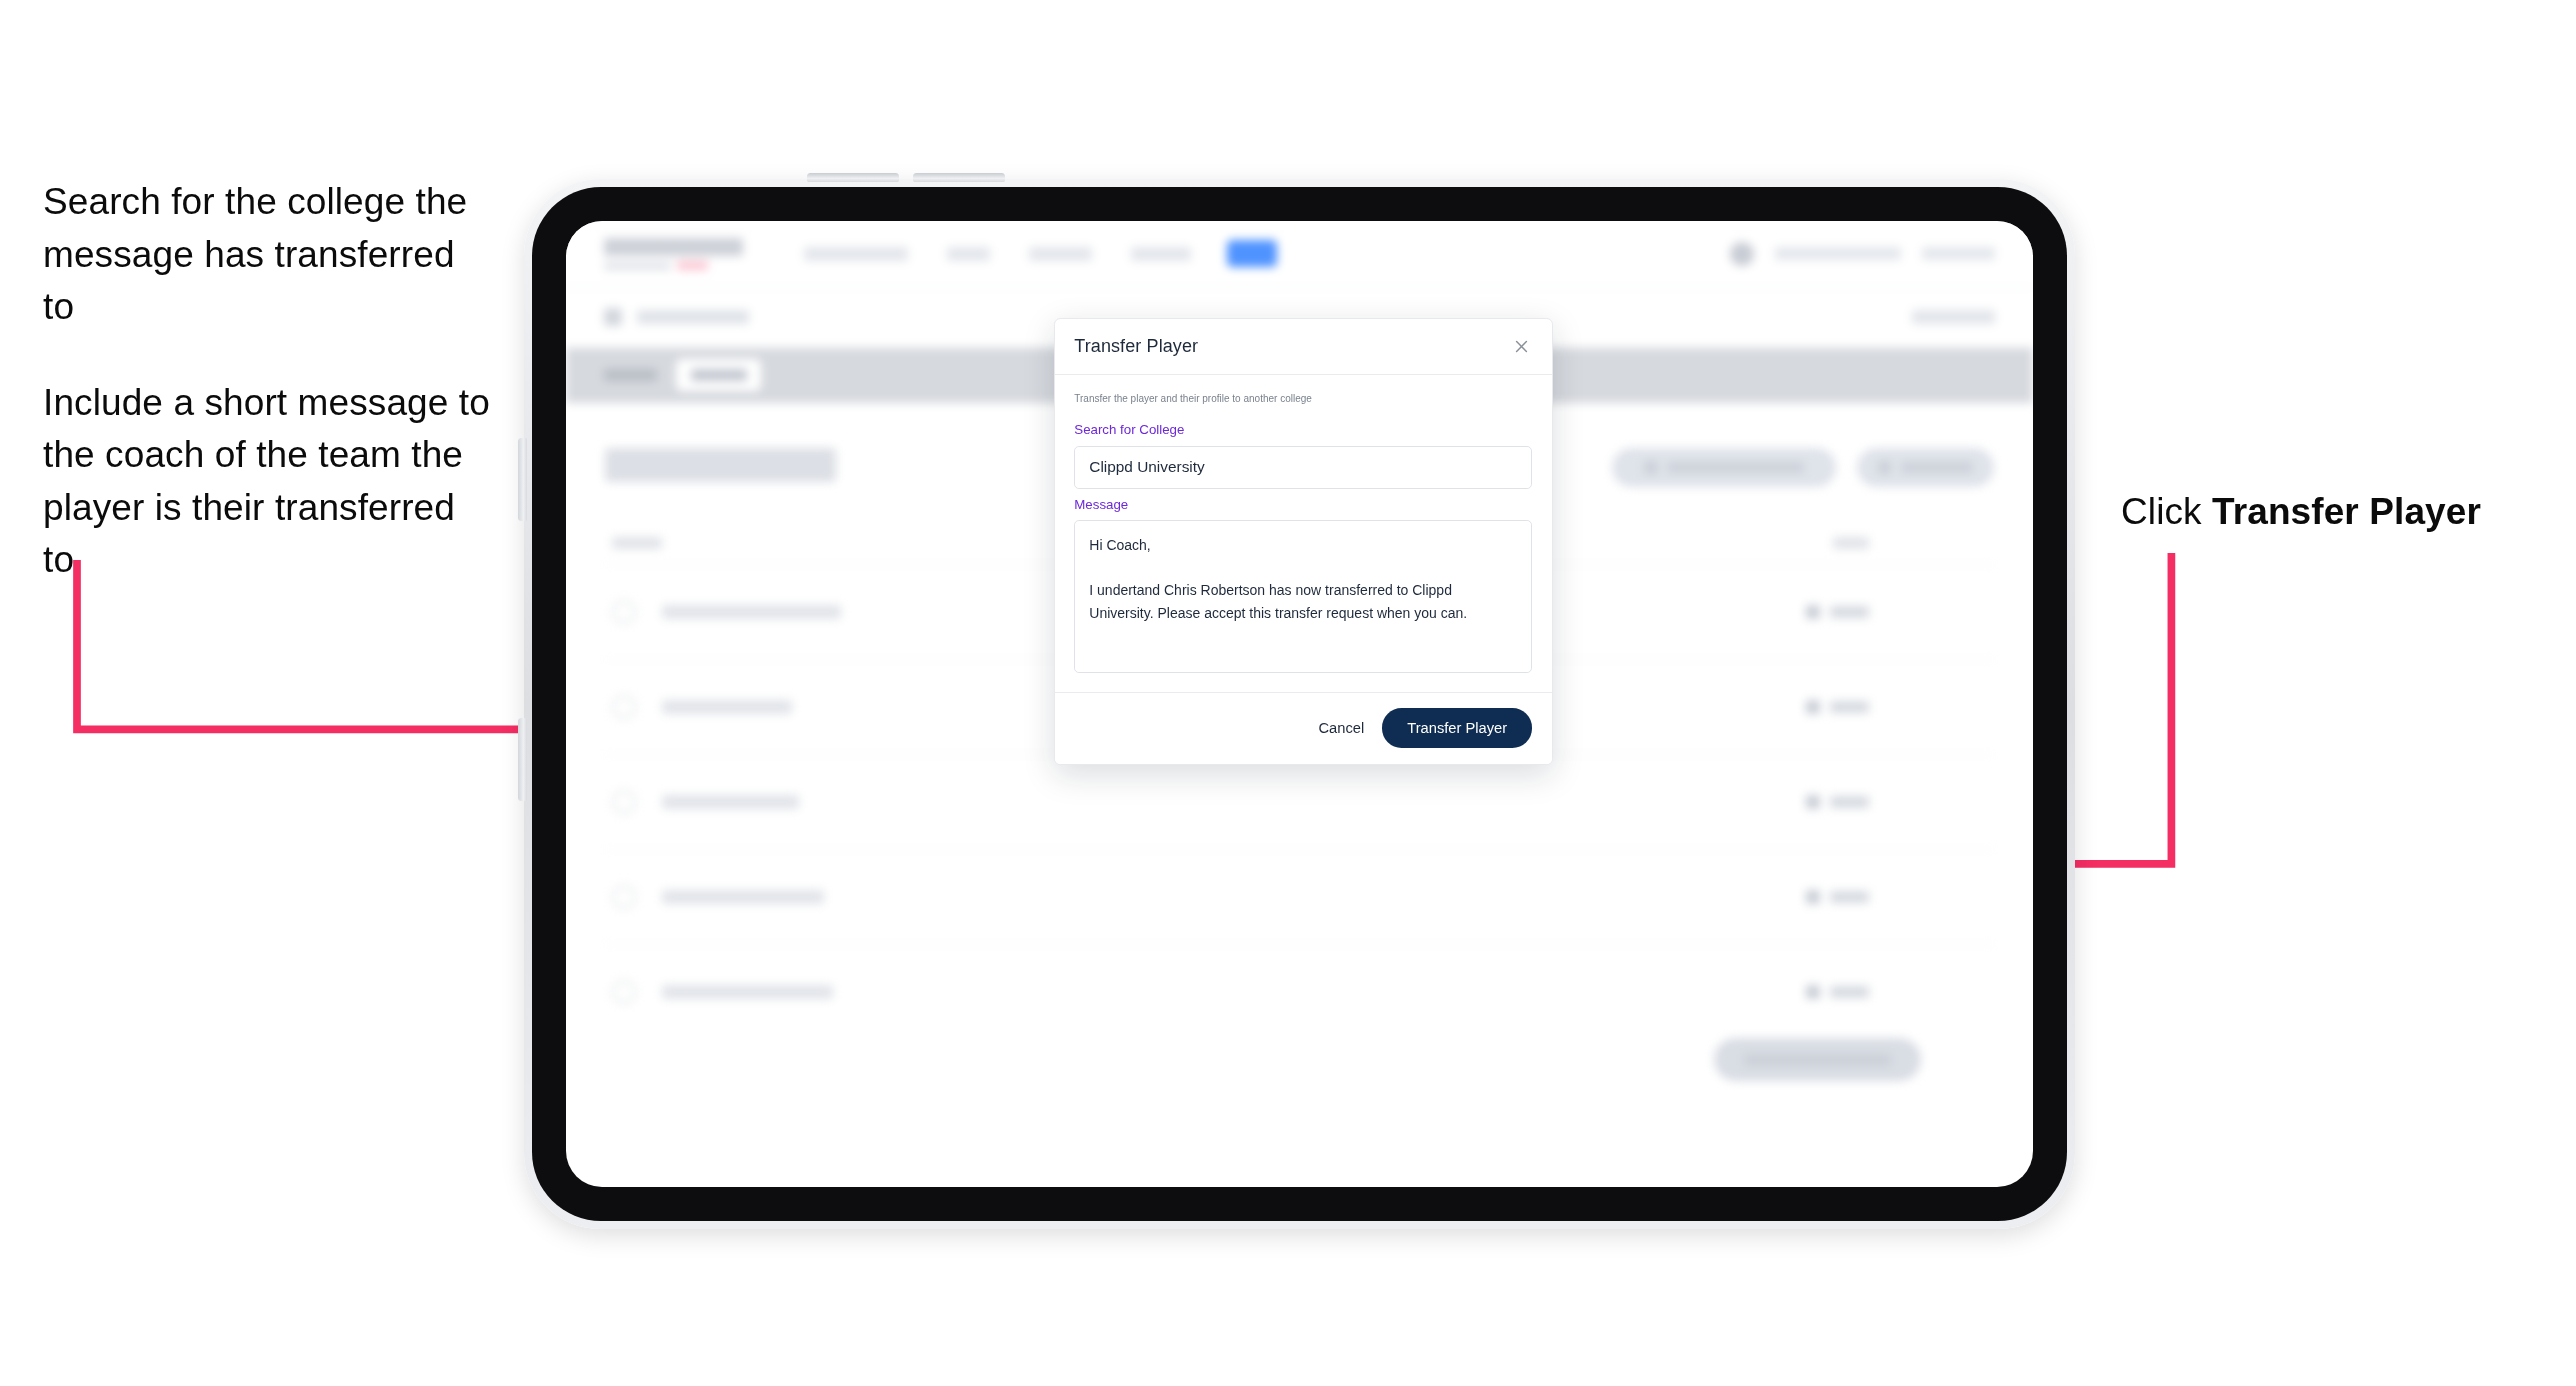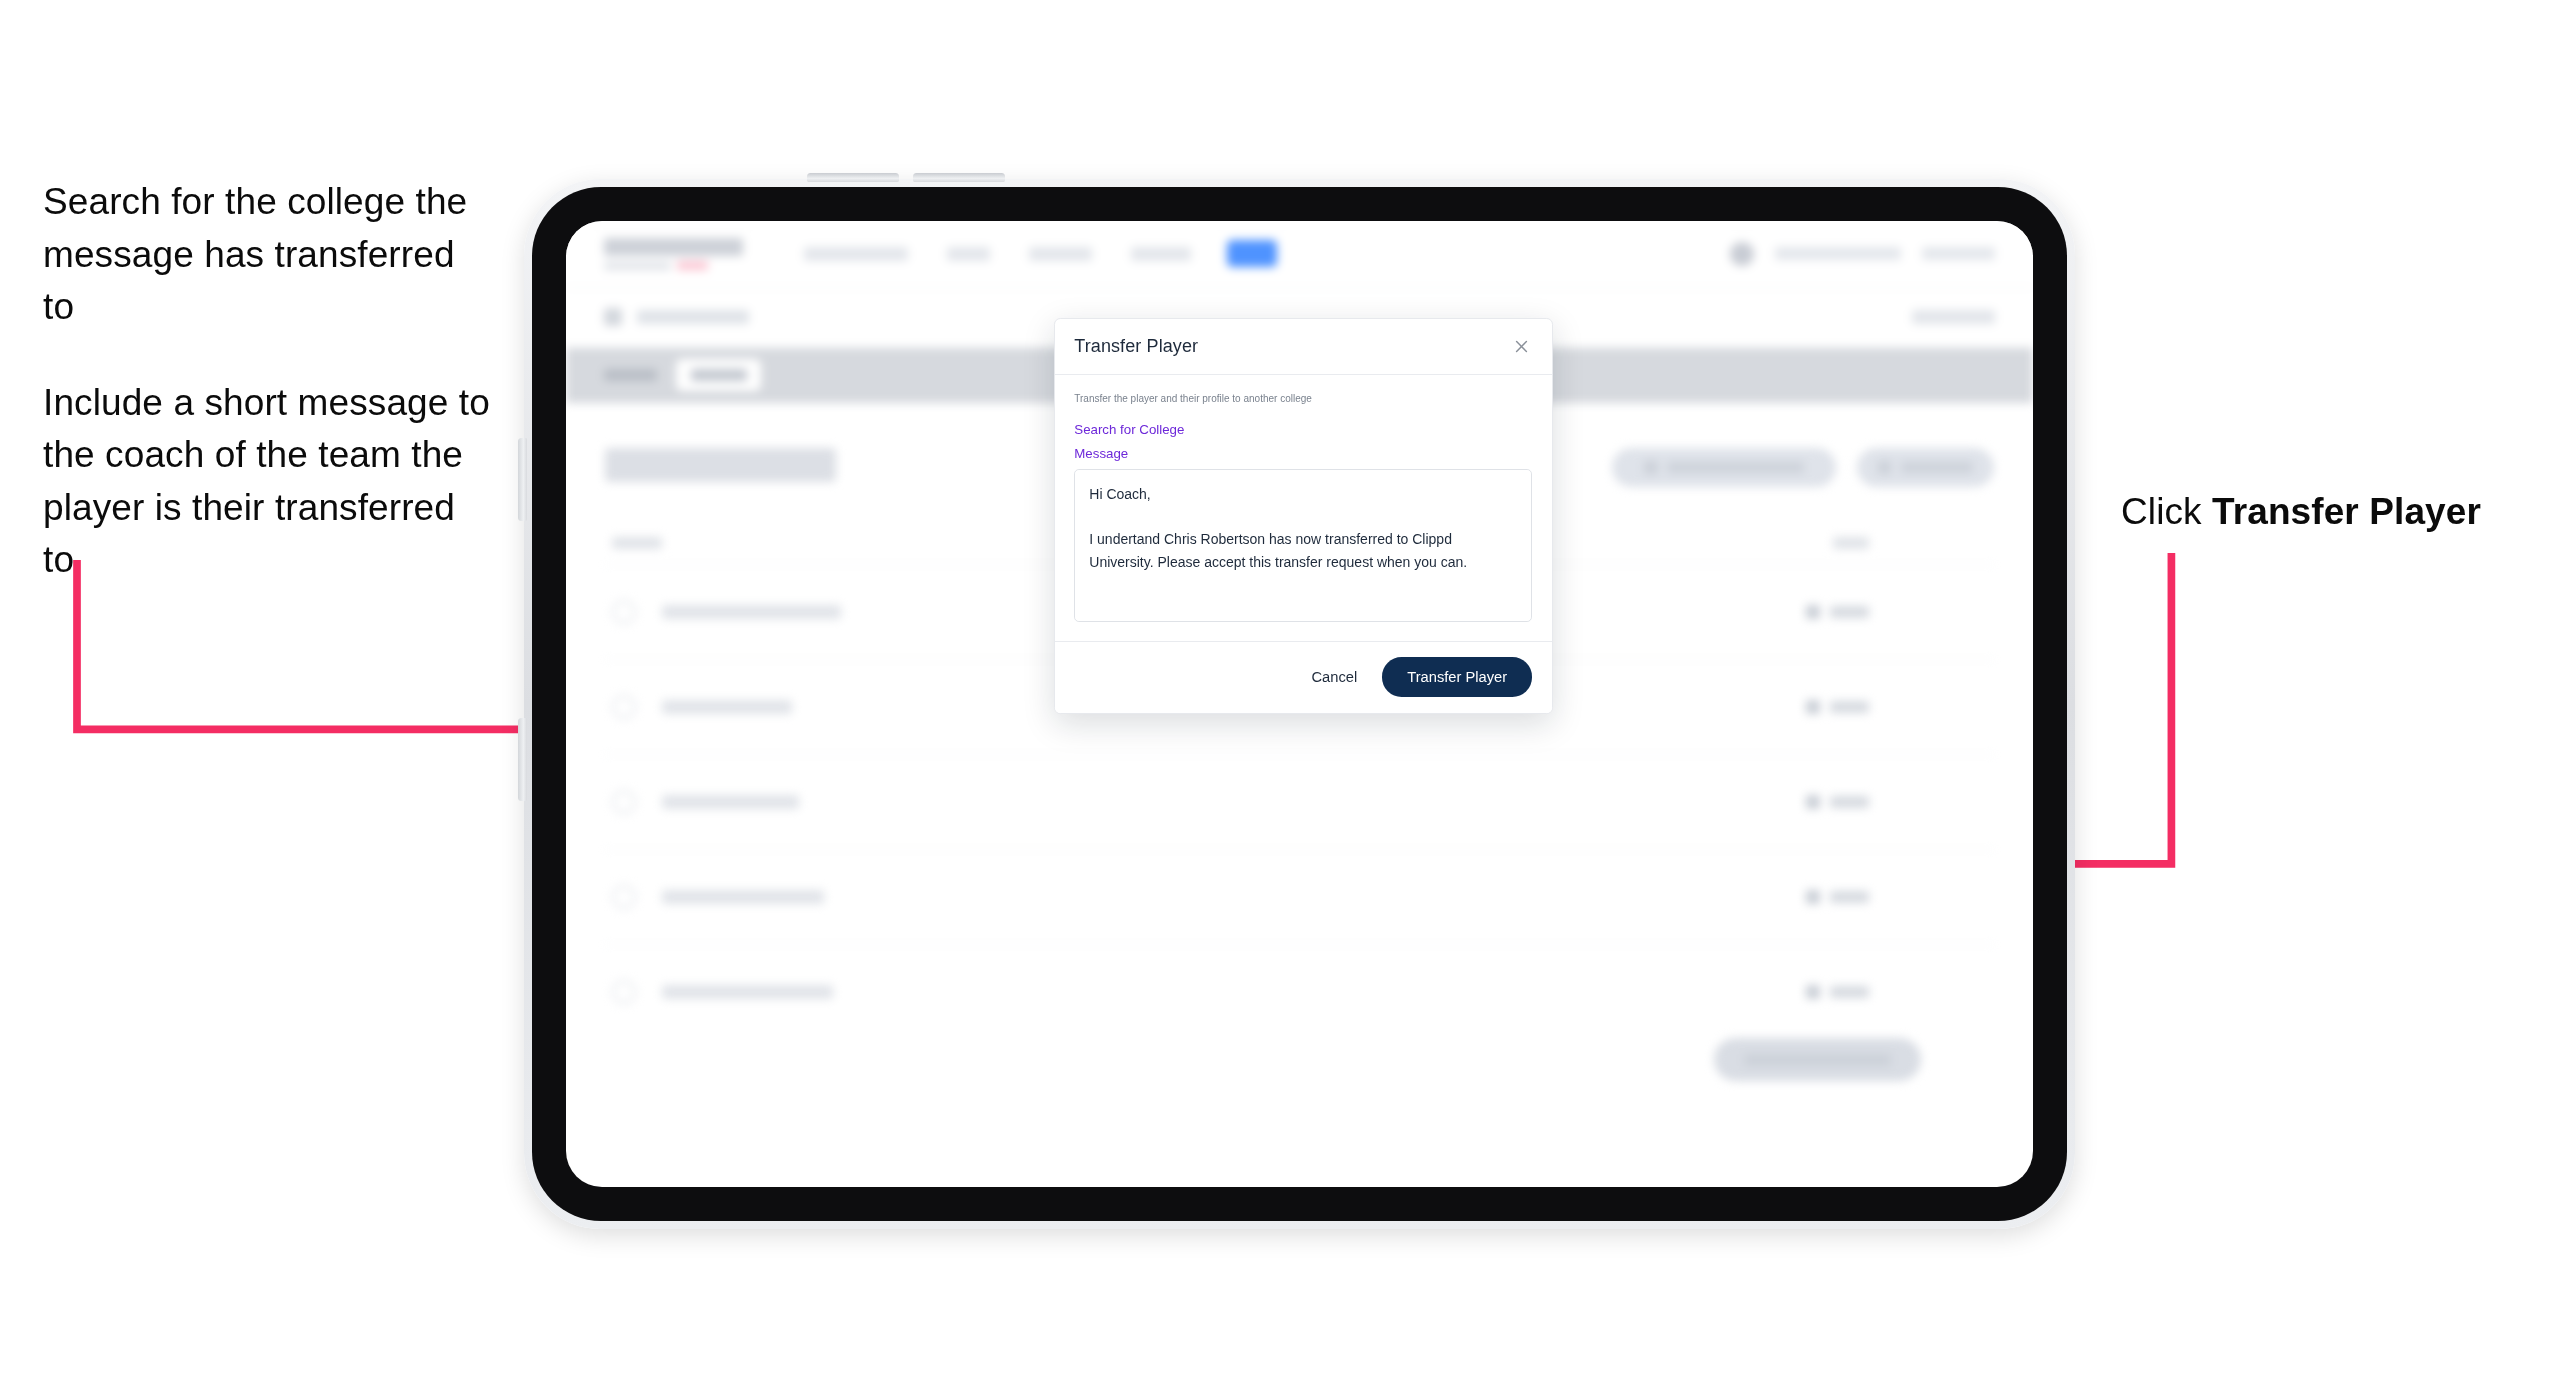"Clippd University" input { html: none -> <input> }
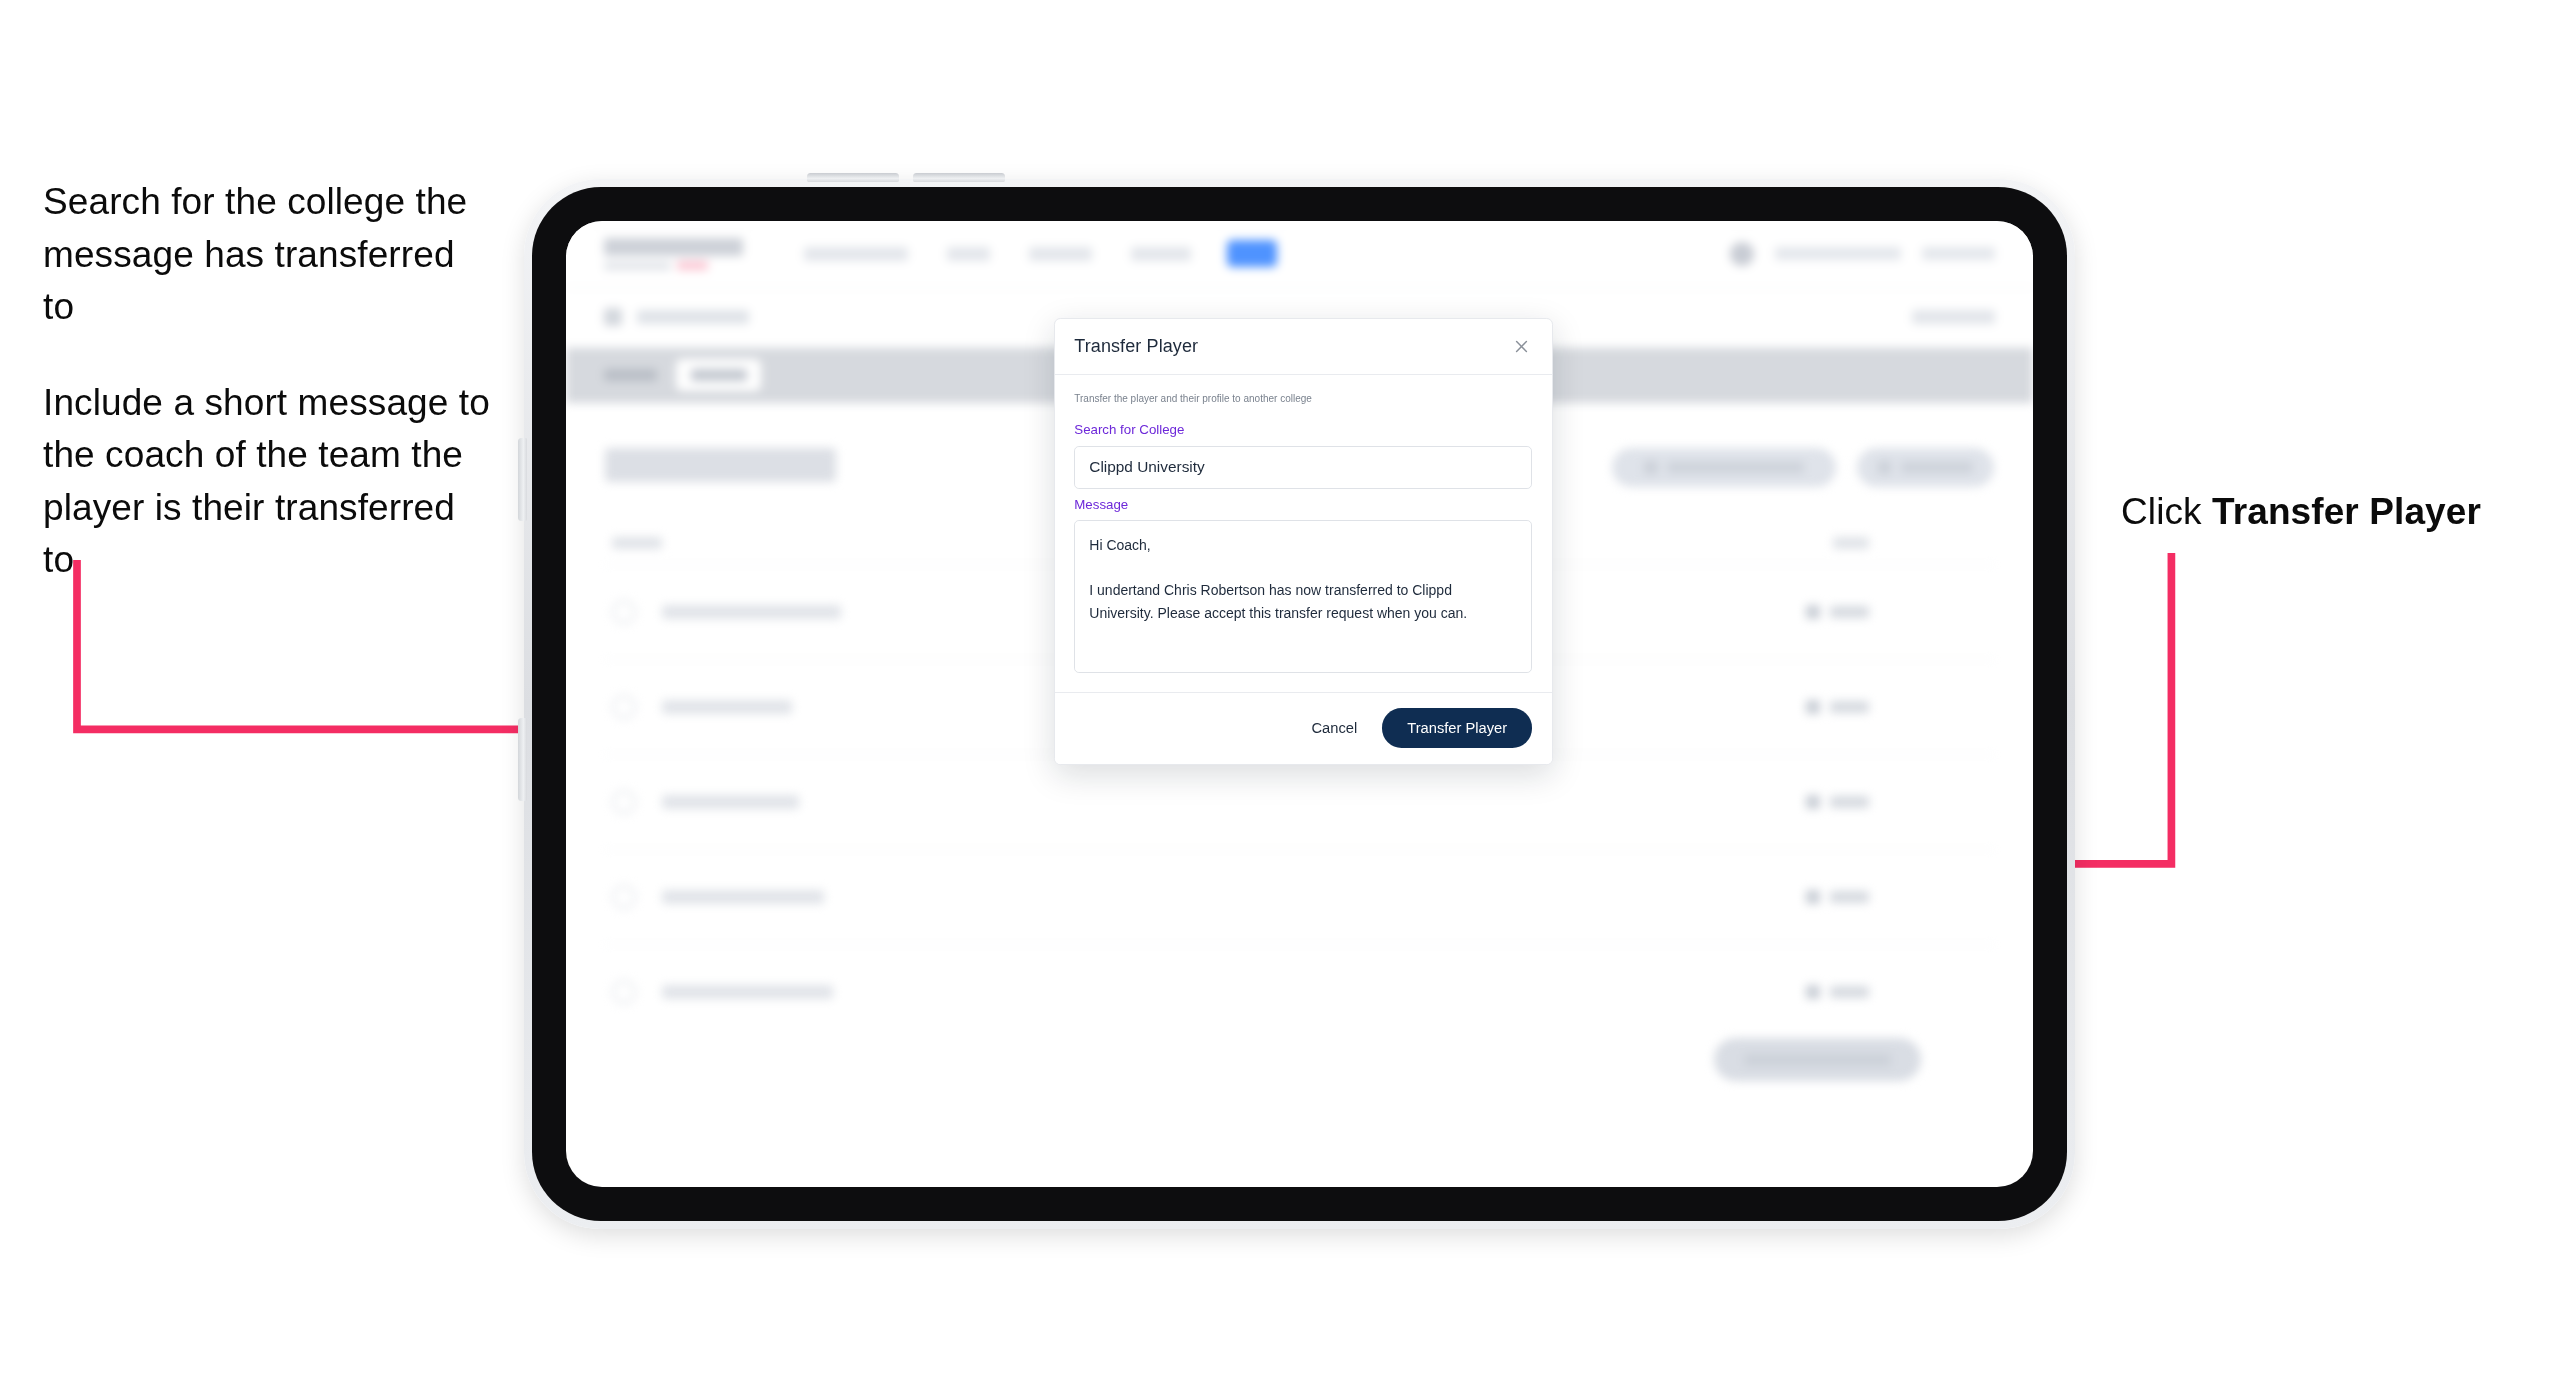"Cancel" #modal-footer { gap: 7px -> none }
